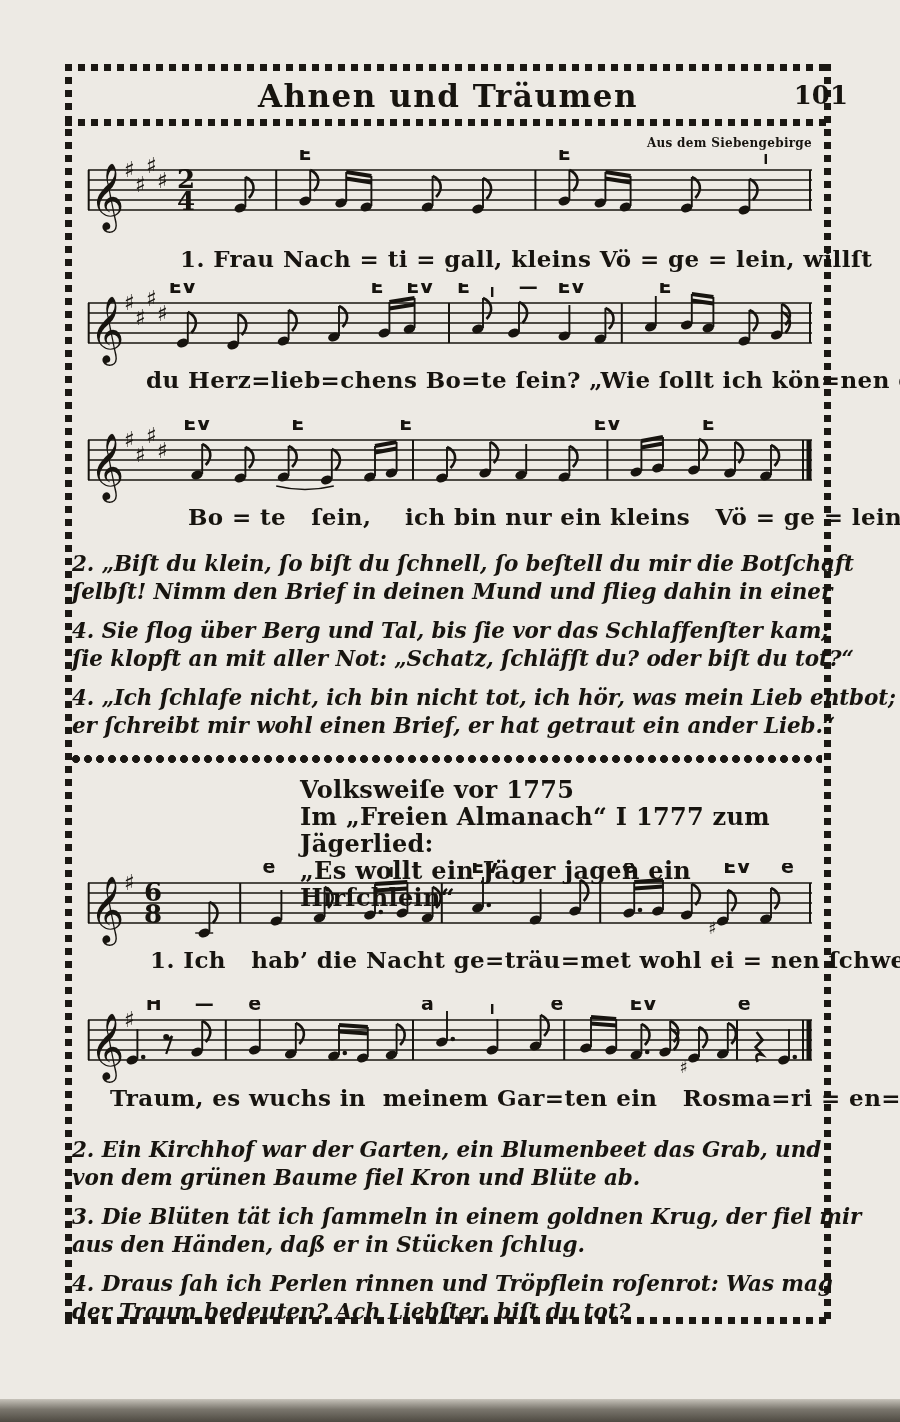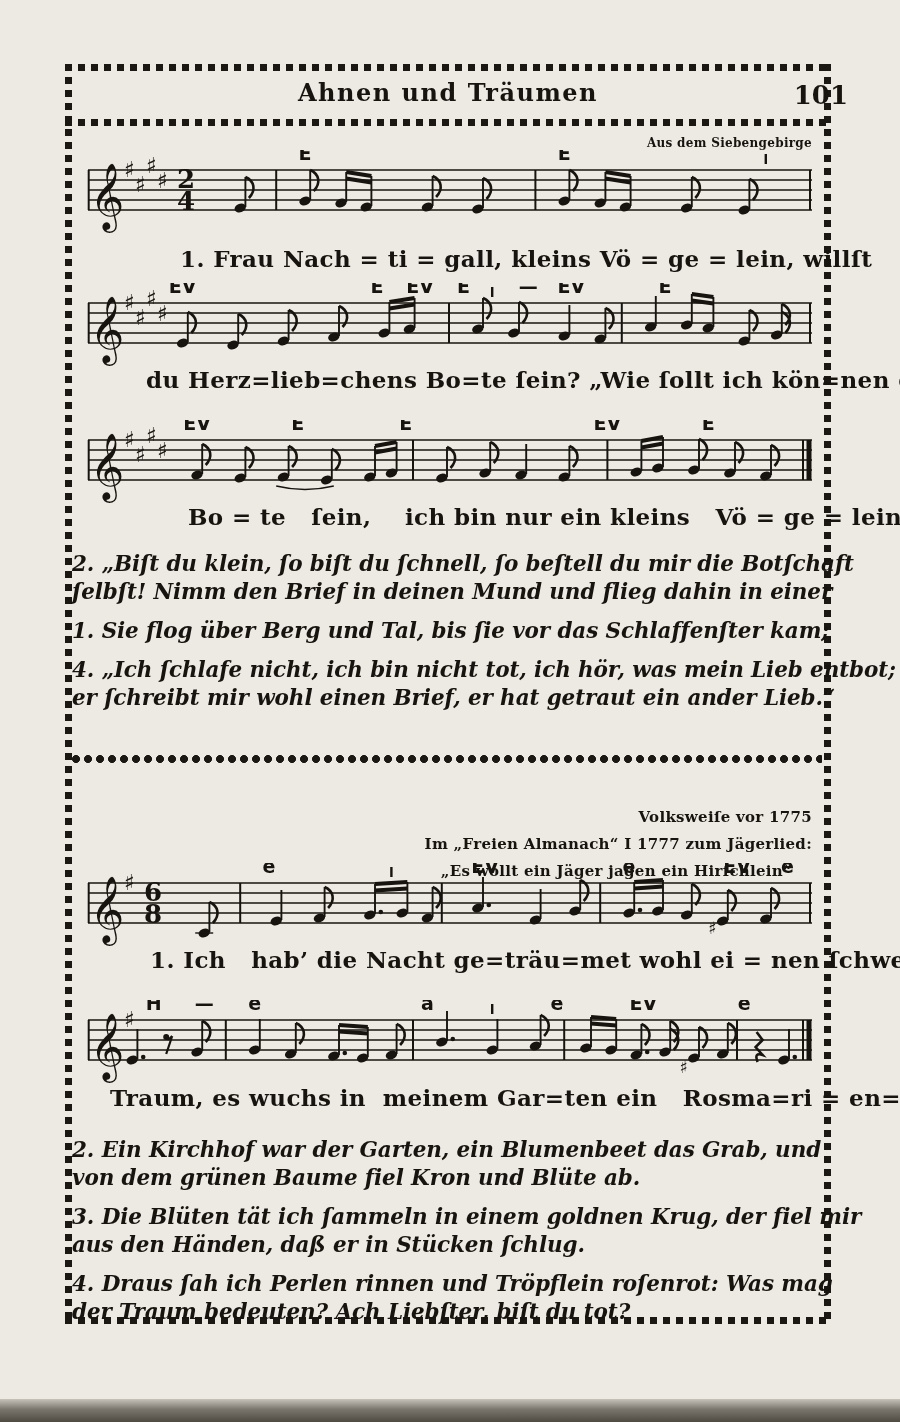"Ahnen und Träumen" .title { font-size: 24px -> 31px }
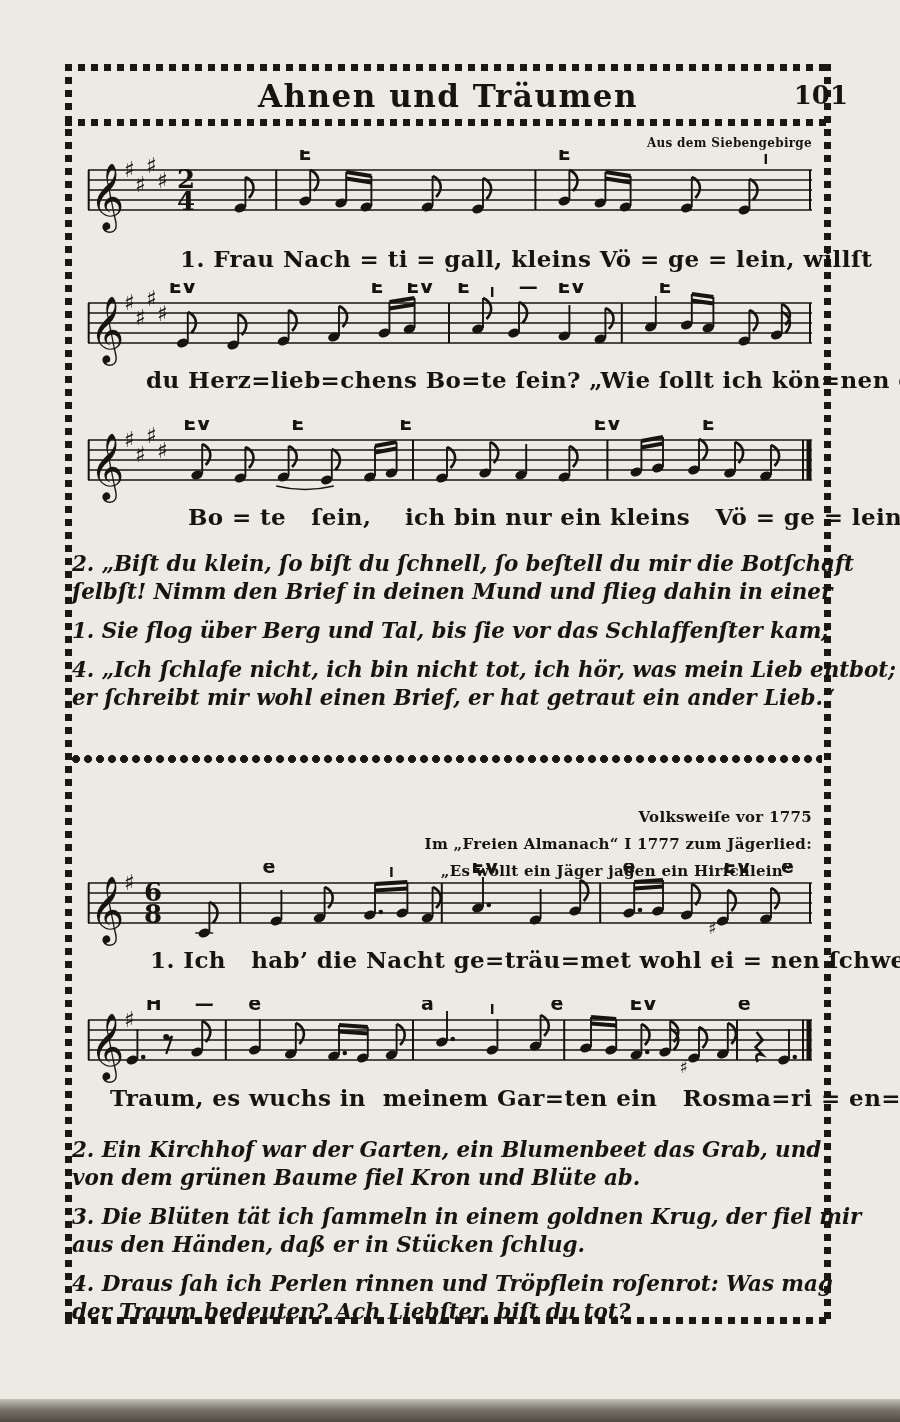"1. Sie flog über Berg" div.fr { text: 1 -> 4 }
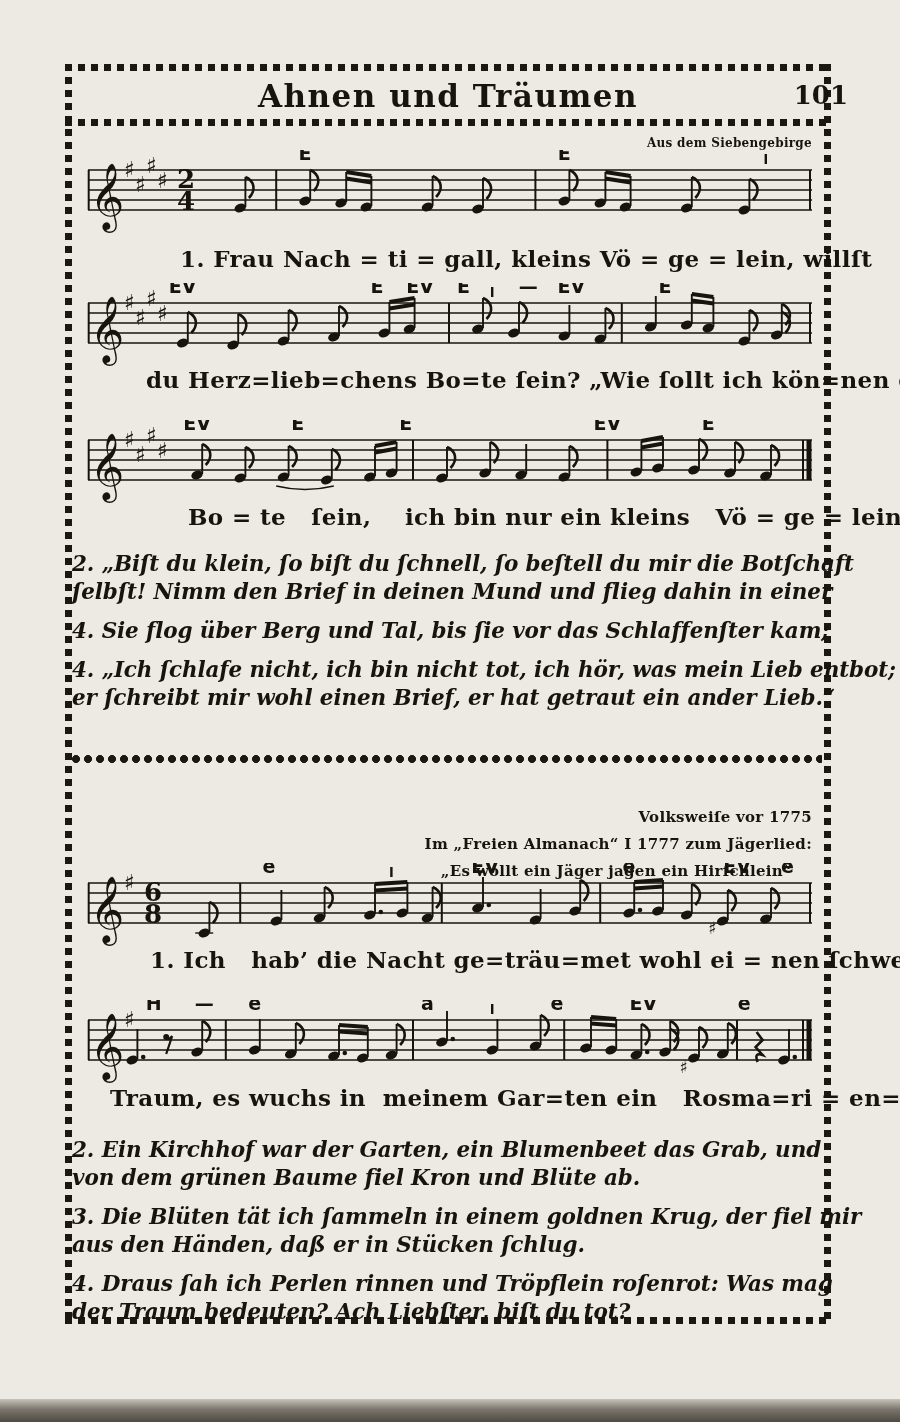"ſie klopft an mit aller" div.fr { html: none -> <div>ſie klopft an mit aller Not: „Schatz, ſchläfſt du? oder biſt du tot?“</div> }
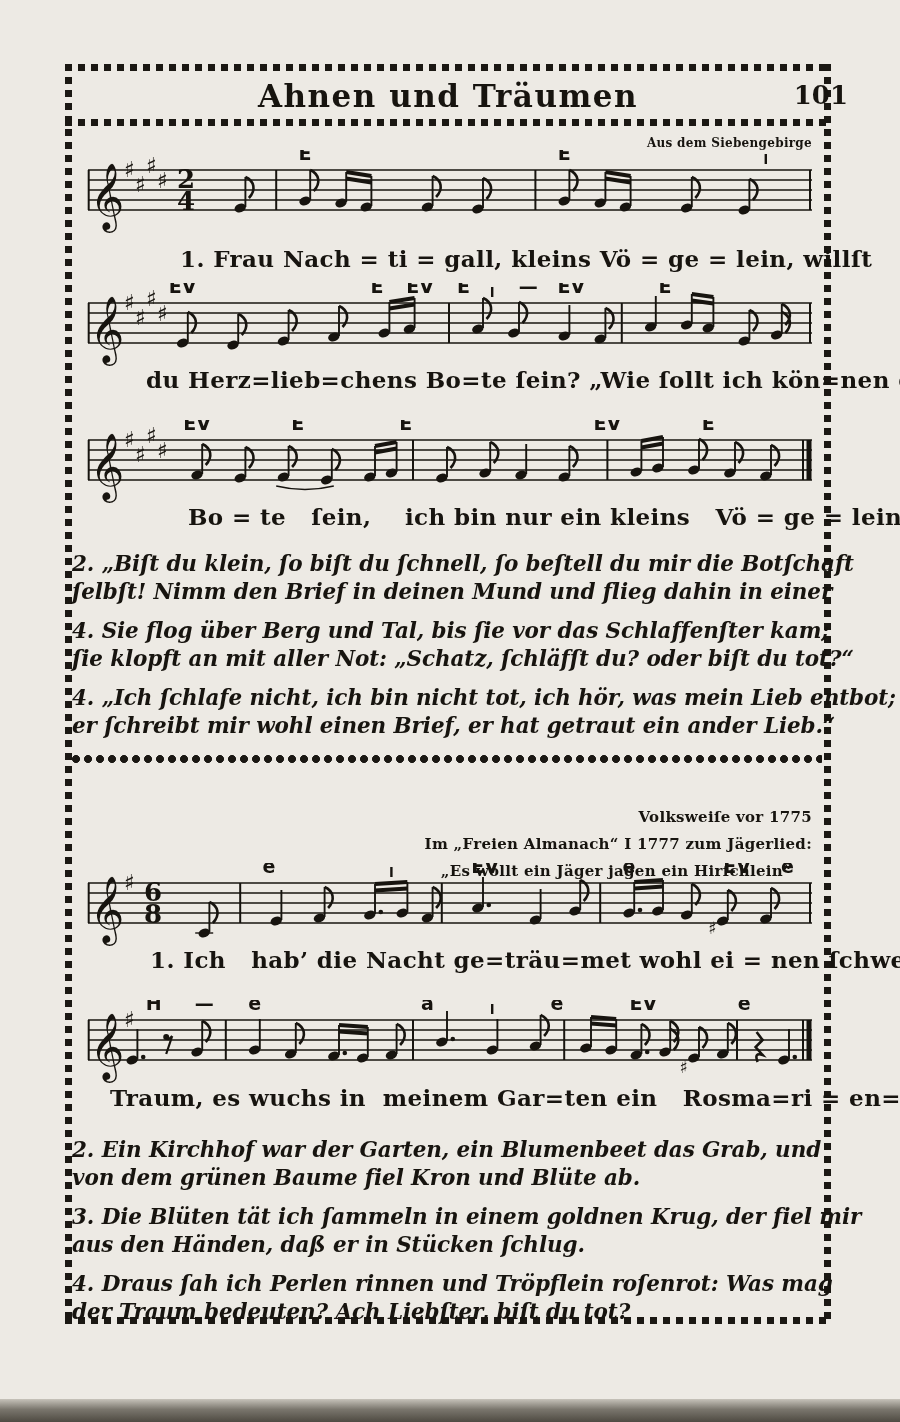"Volksweiſe vor 1775" .sources { font-size: 15px -> 24px; margin-top: 28px -> none; text-align: right -> left }
